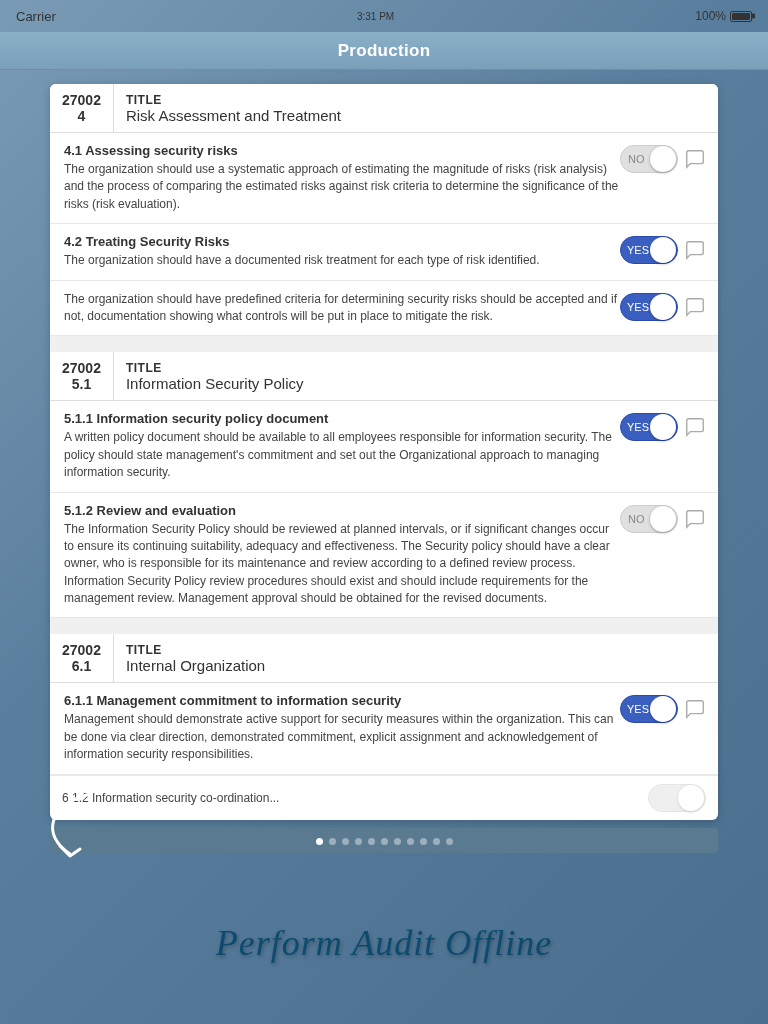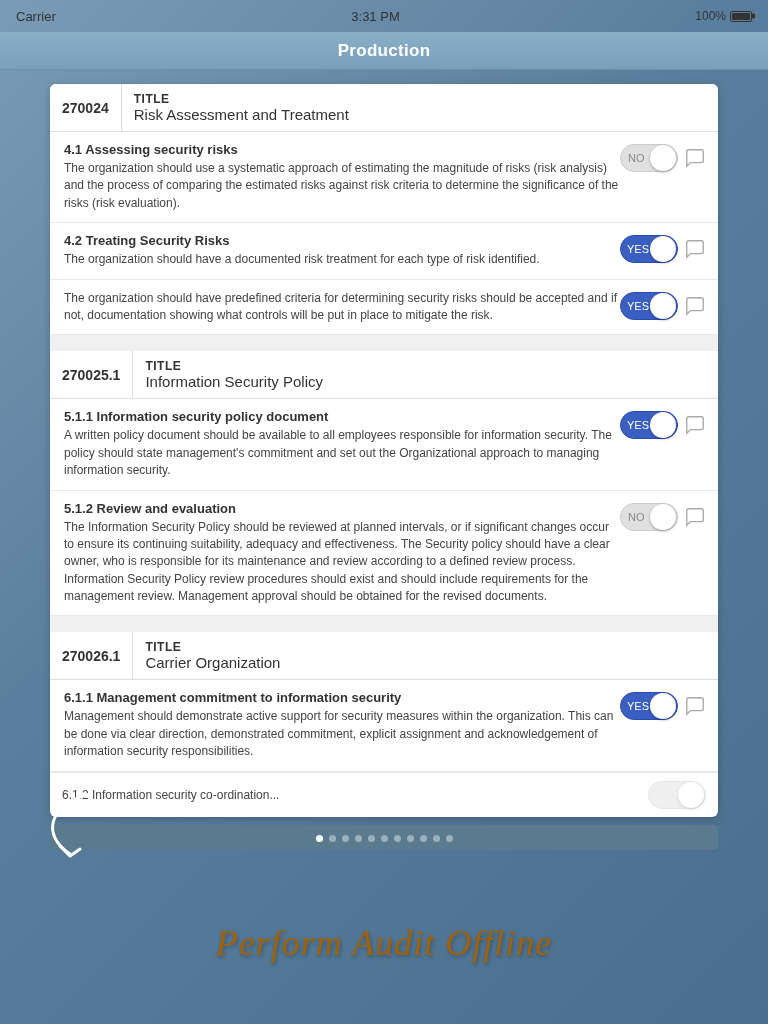"3:31 PM" .status-bar-center { font-size: 13px -> 10px }
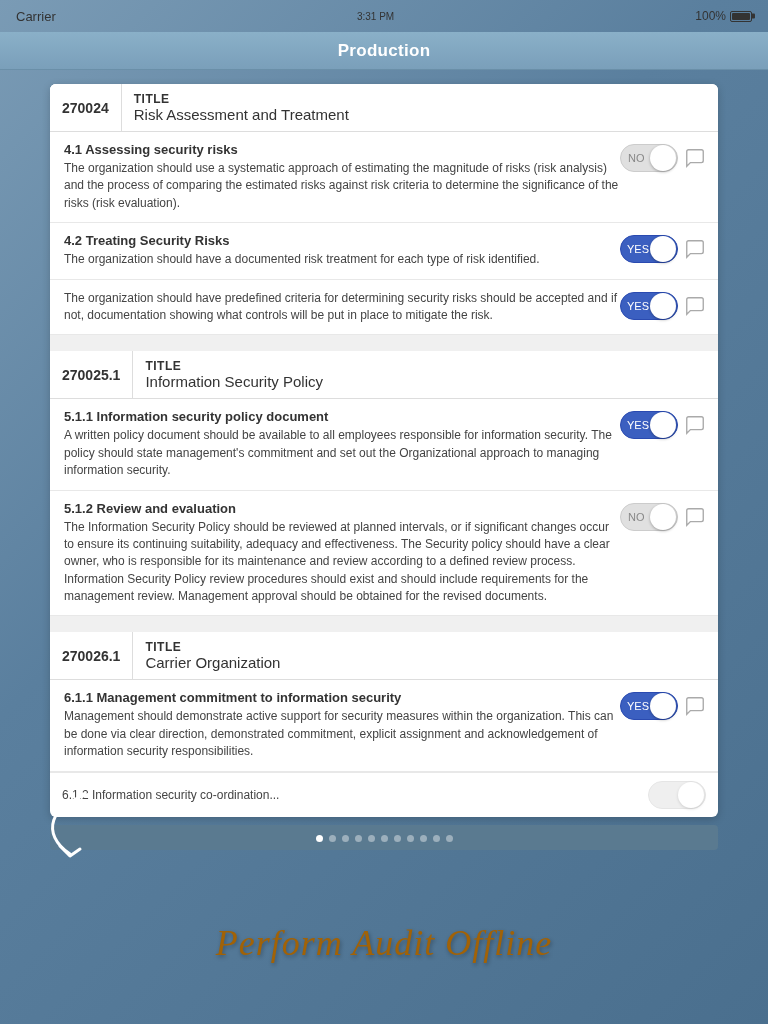"27002" .section-number-box { flex-direction: row -> column }
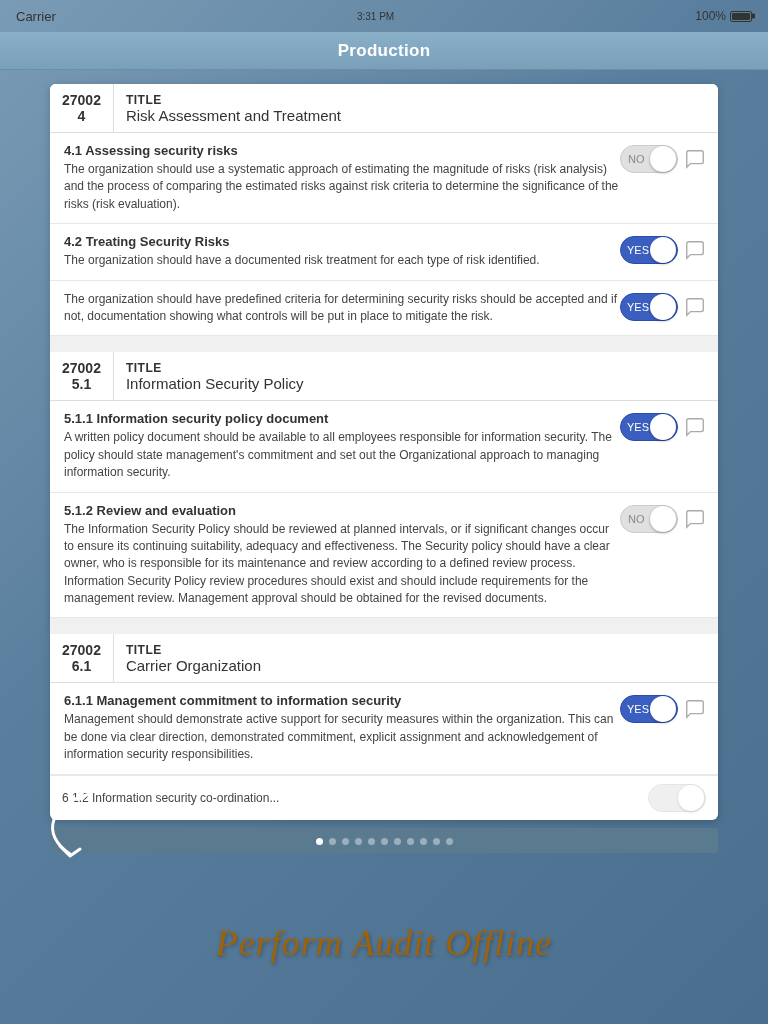"Carrier Organization" span.section-title-text { text: Carrier -> Internal }
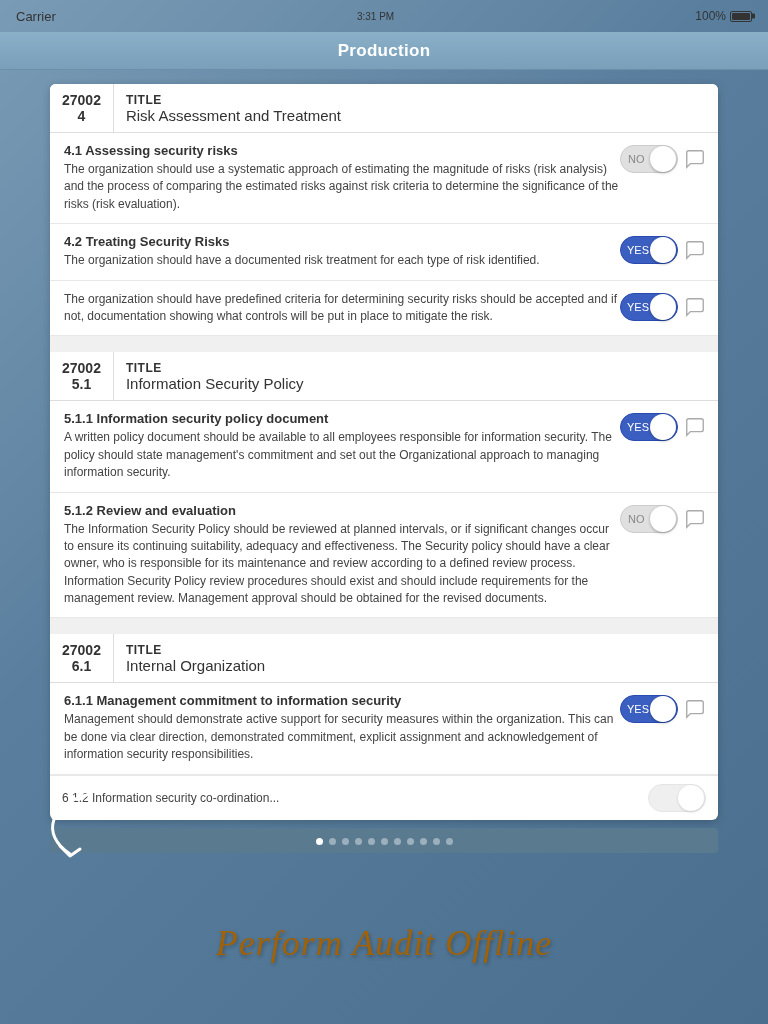"Perform Audit Offline" .perform-text { color: #a16207 -> #0c4a6e }
